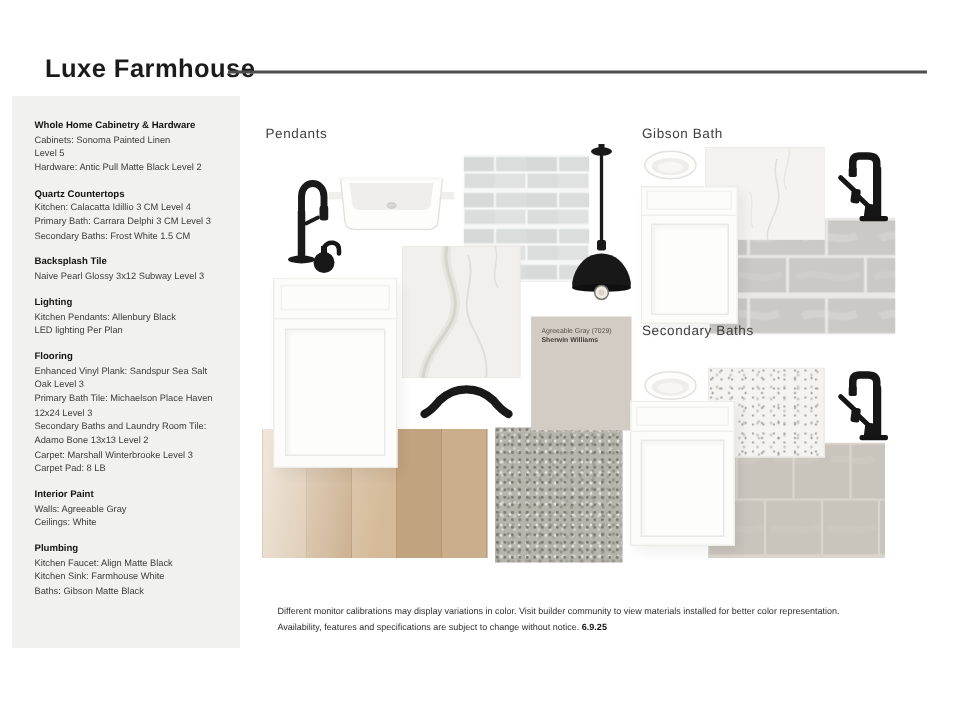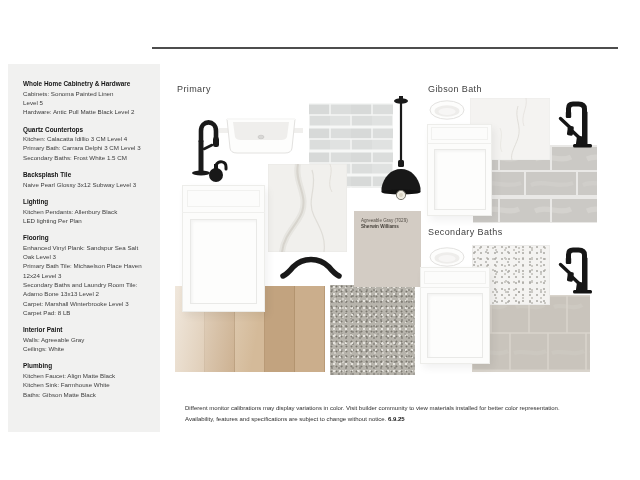"Luxe Farmhouse" div.title { html: none -> <div>Luxe Farmhouse</div> }
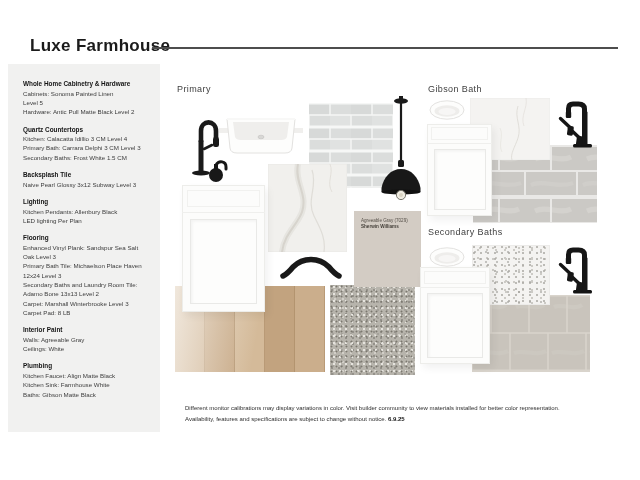"Primary" div.board-label { text: Primary -> Pendants }
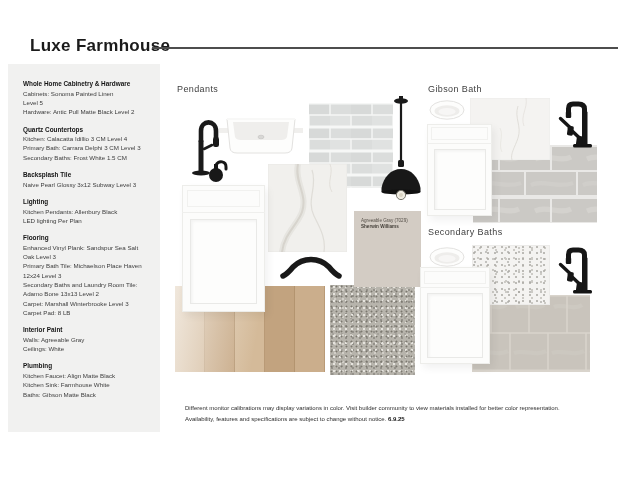"Secondary Baths" div.board-label { top: 227px -> 215px }
